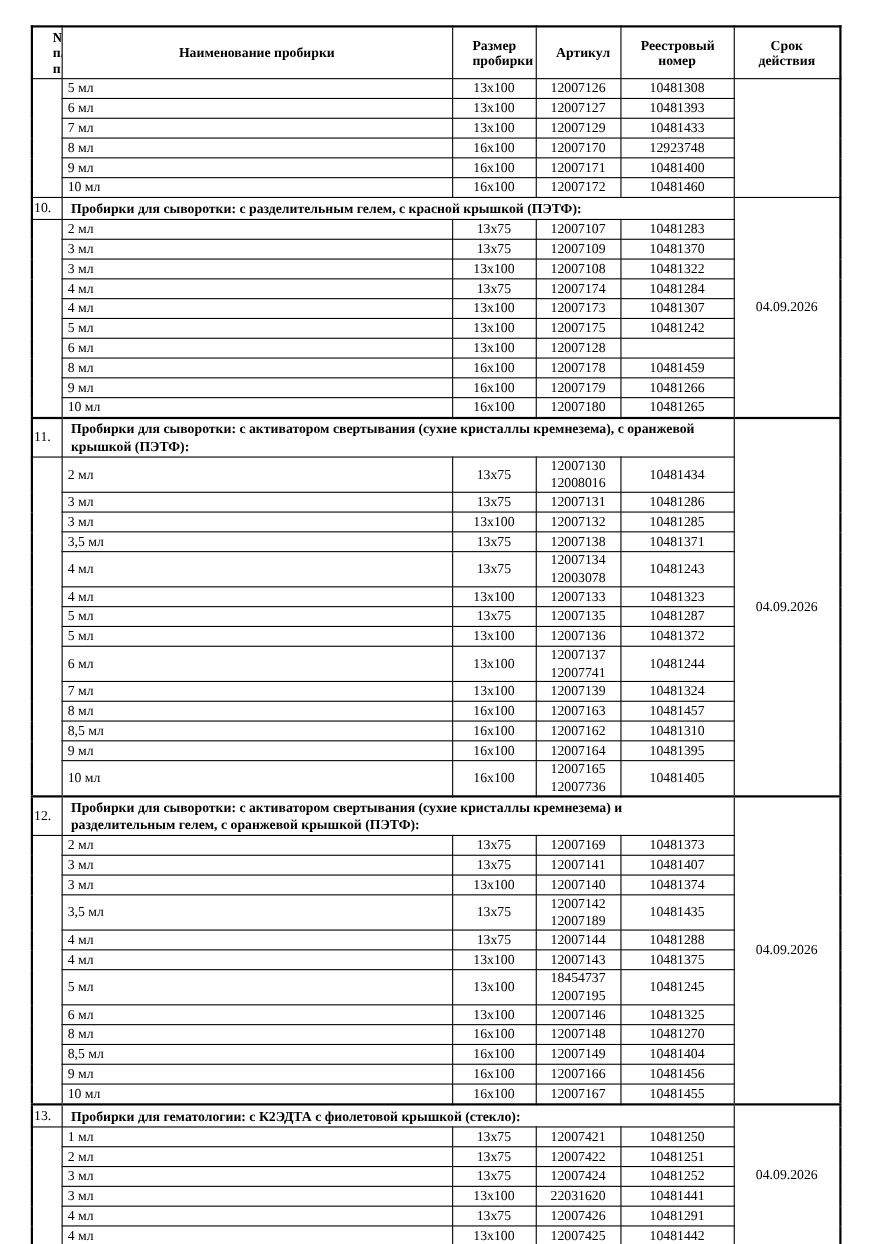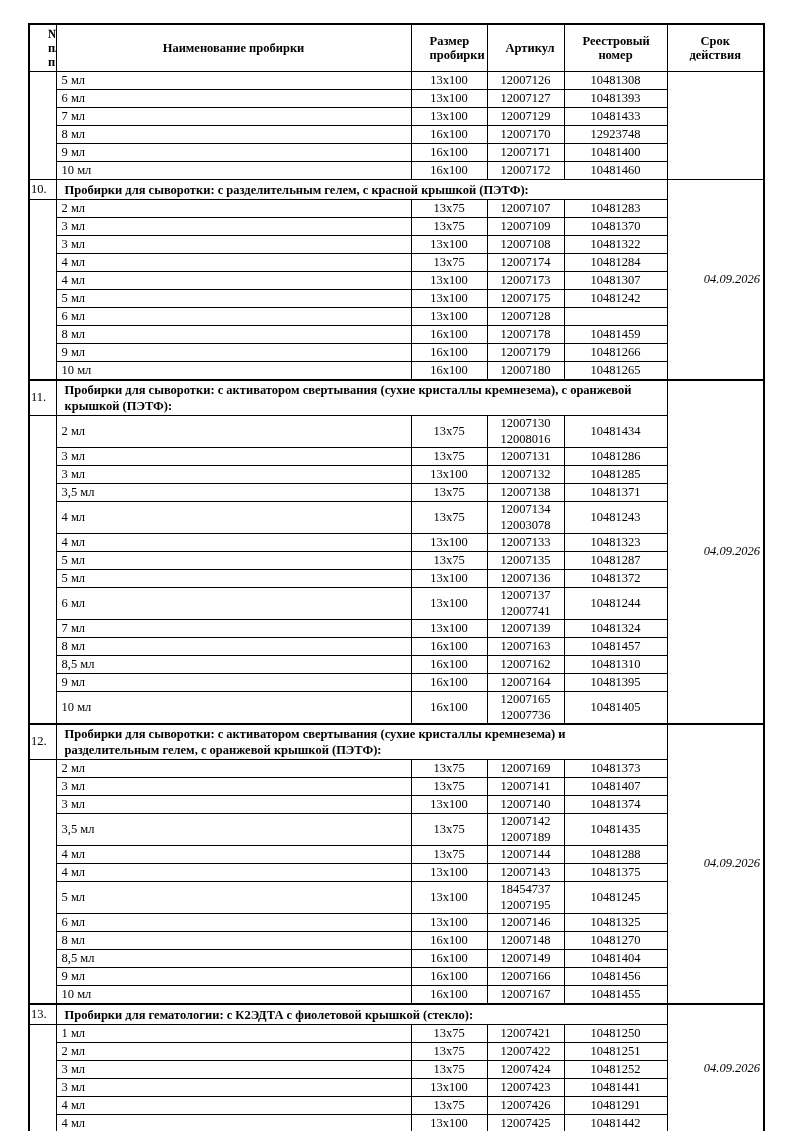"04.09.2026" .validity-cell { font-style: italic -> none; text-align: right -> center }
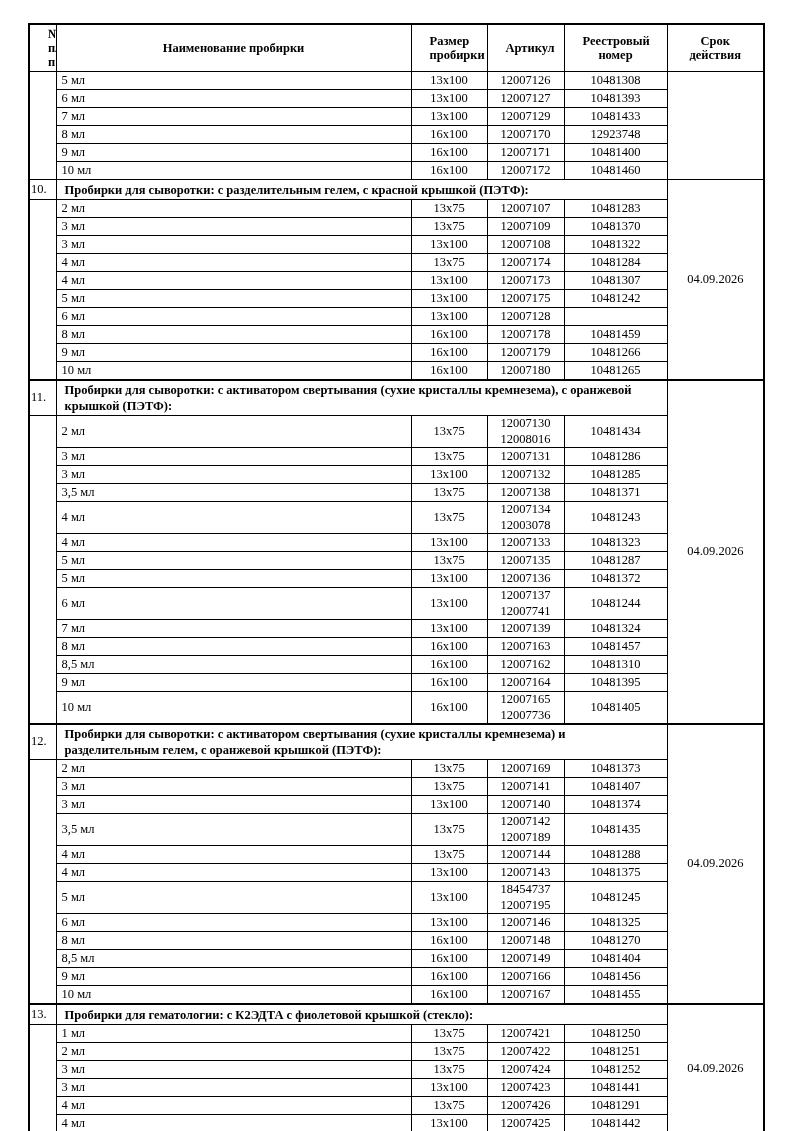"12007423" div { text: 12007423 -> 22031620 }
